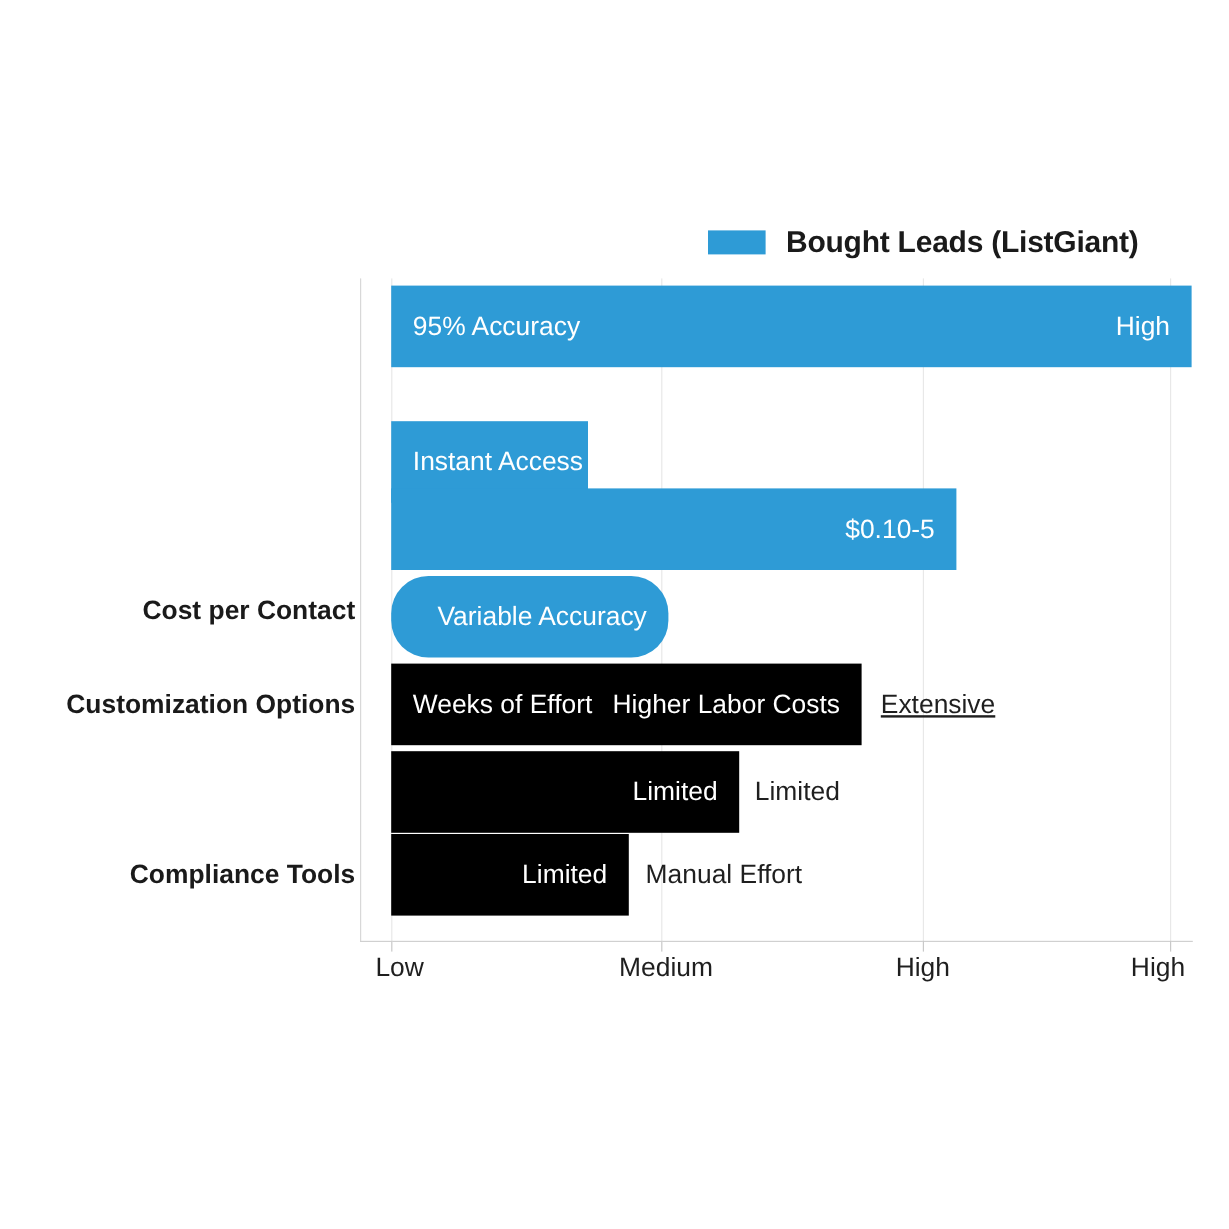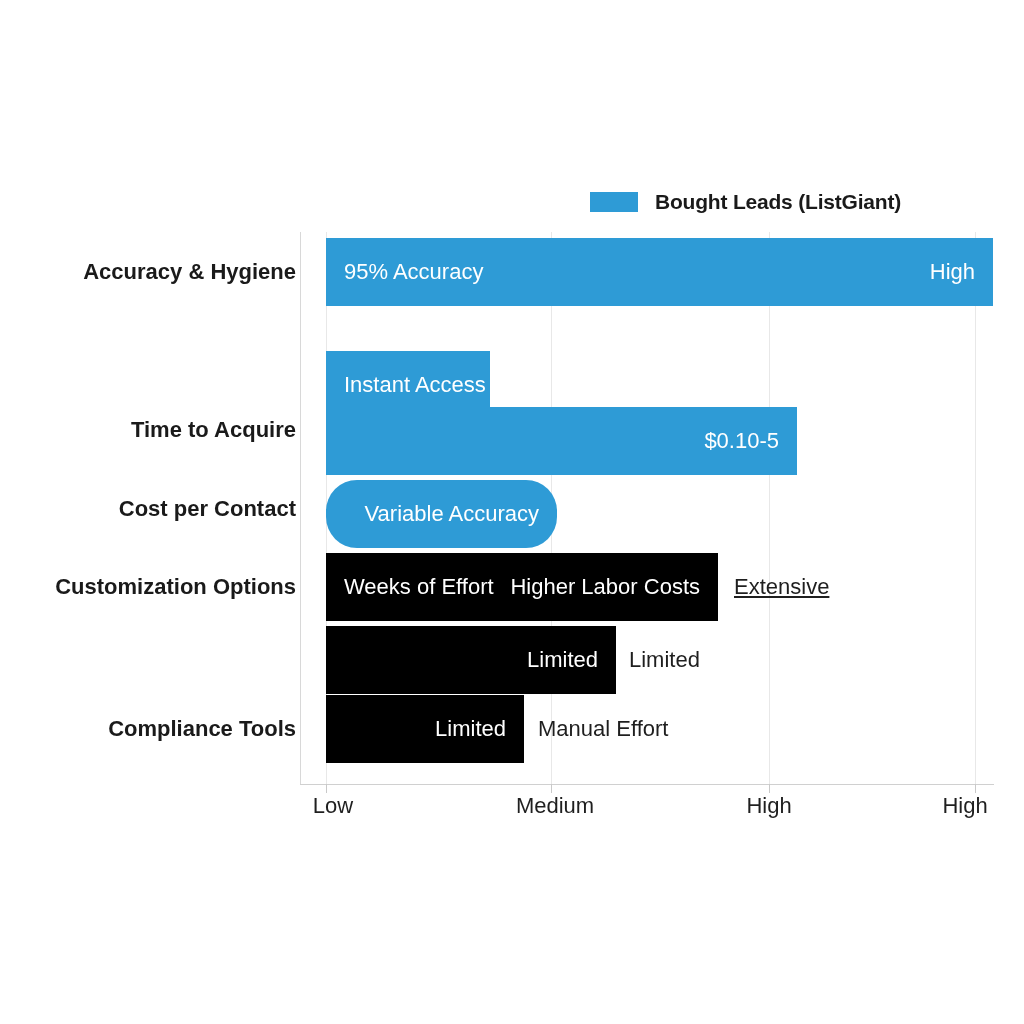"Bought Leads (ListGiant)" .legend-label { font-size: 21px -> 25px }
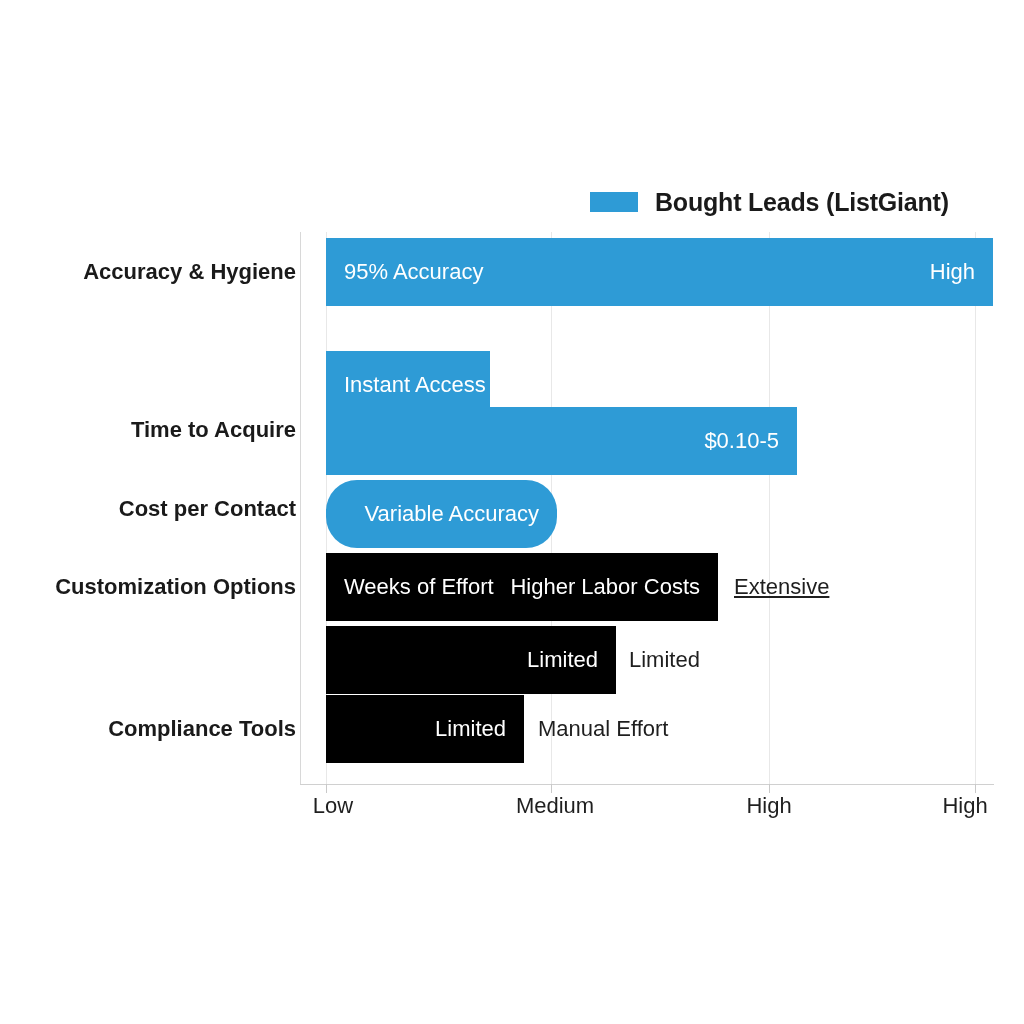"Accuracy & Hygiene" div.ycat { html: <div>Accuracy &amp; Hygiene</div> -> none }
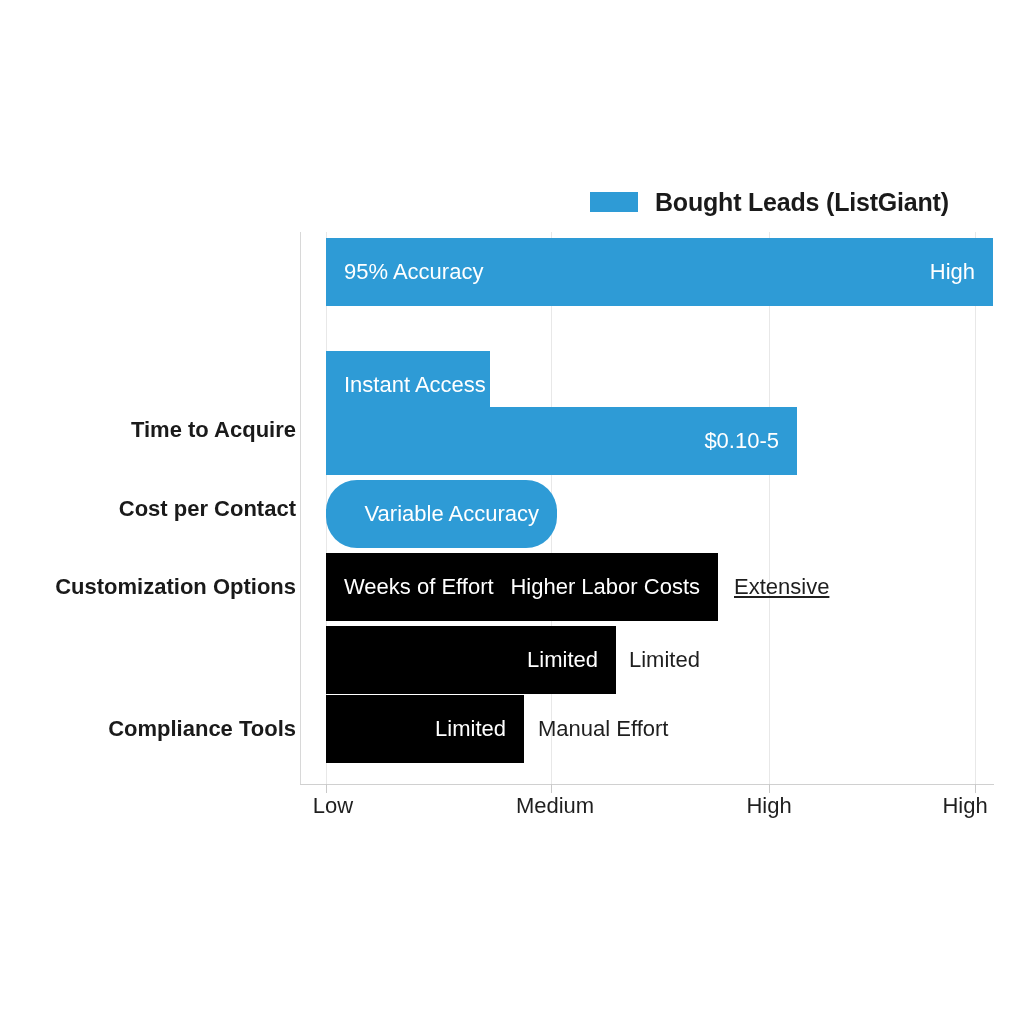"Time to Acquire" div.ycat { html: <div>Time to Acquire</div> -> none }
